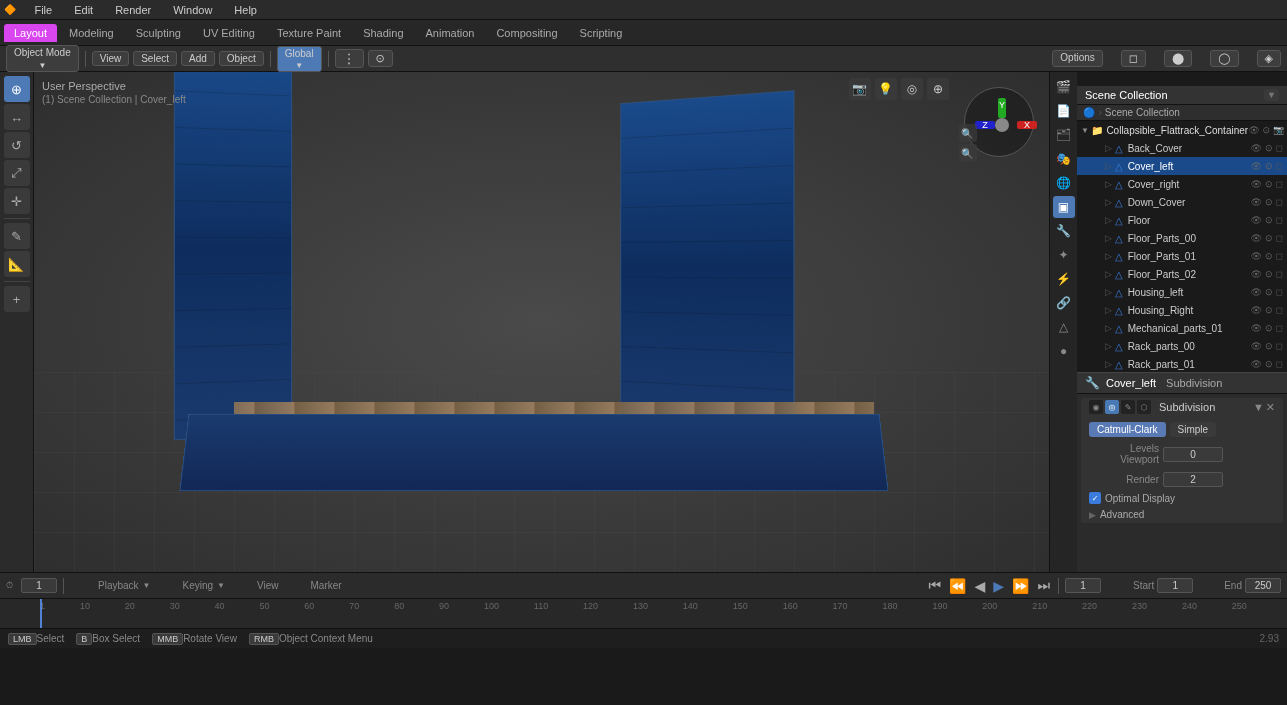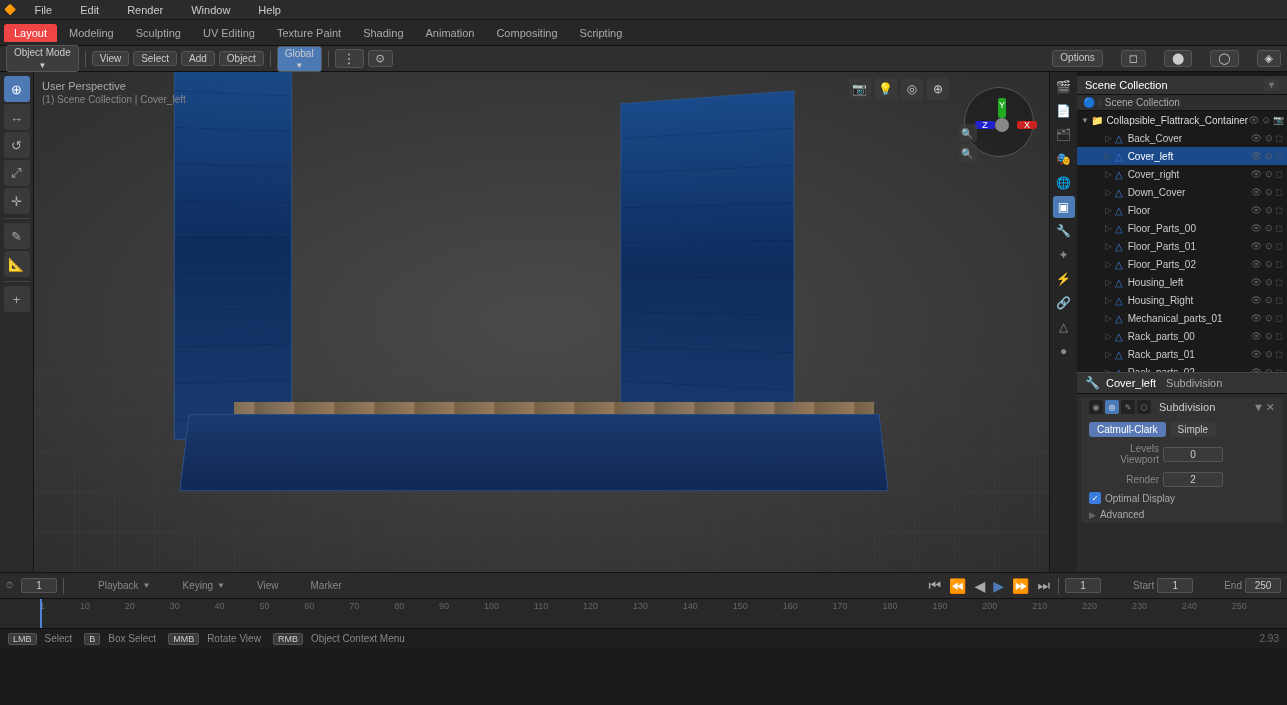"File" .menu-items { gap: 16px -> 10px }
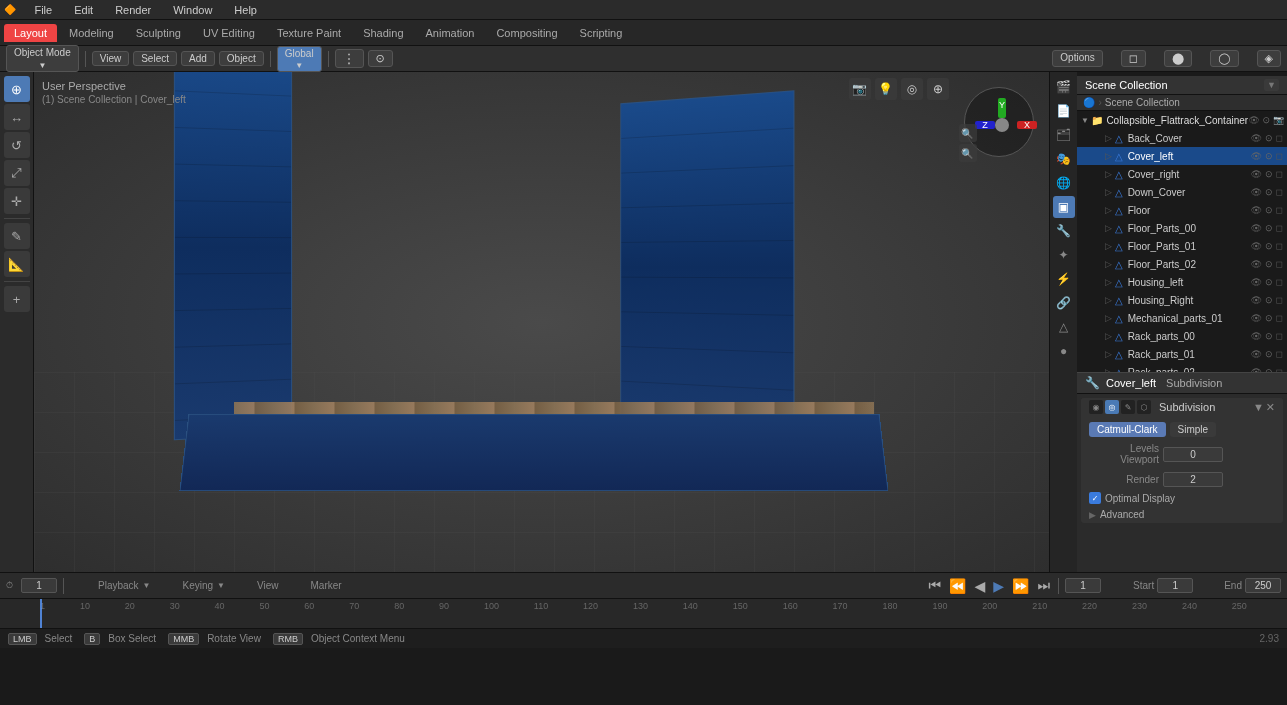"Layout" .layout-tab.active { background: #ef4444 -> #d946ef }
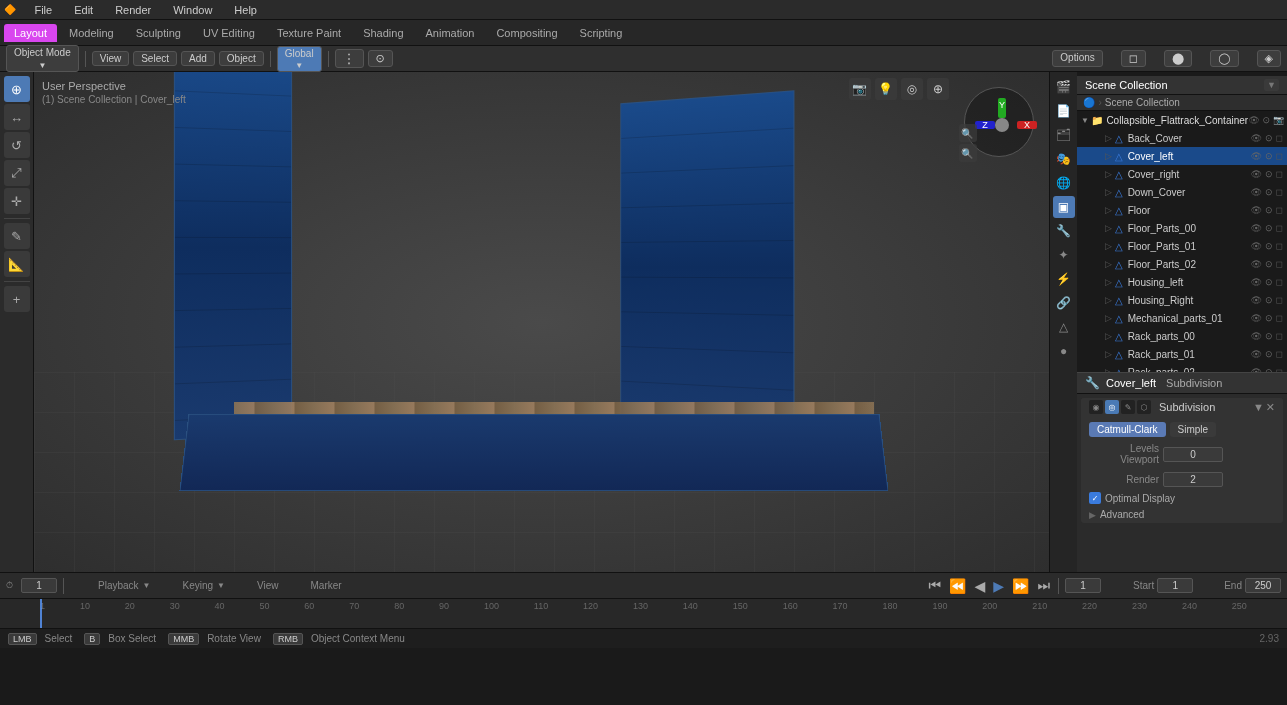"Scene Collection" #outliner { padding: 4px 0 -> 14px 0 }
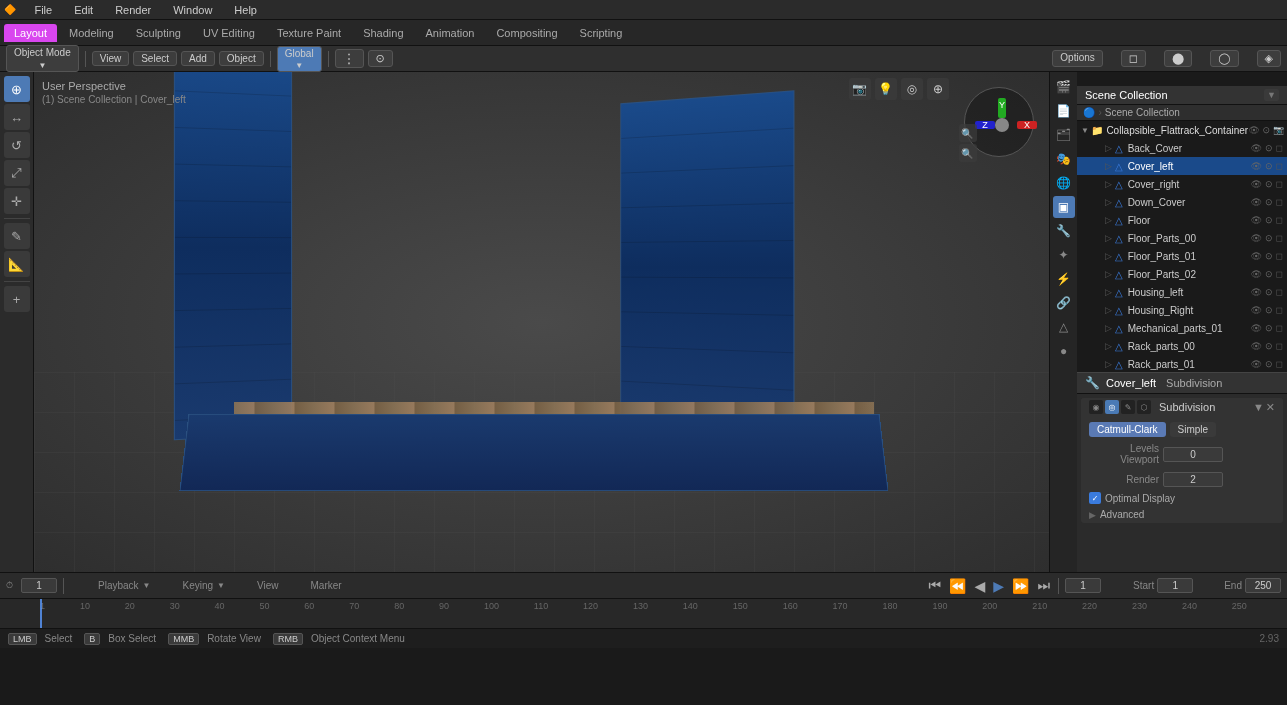"LMB" .status-item { gap: 8px -> 0 }
